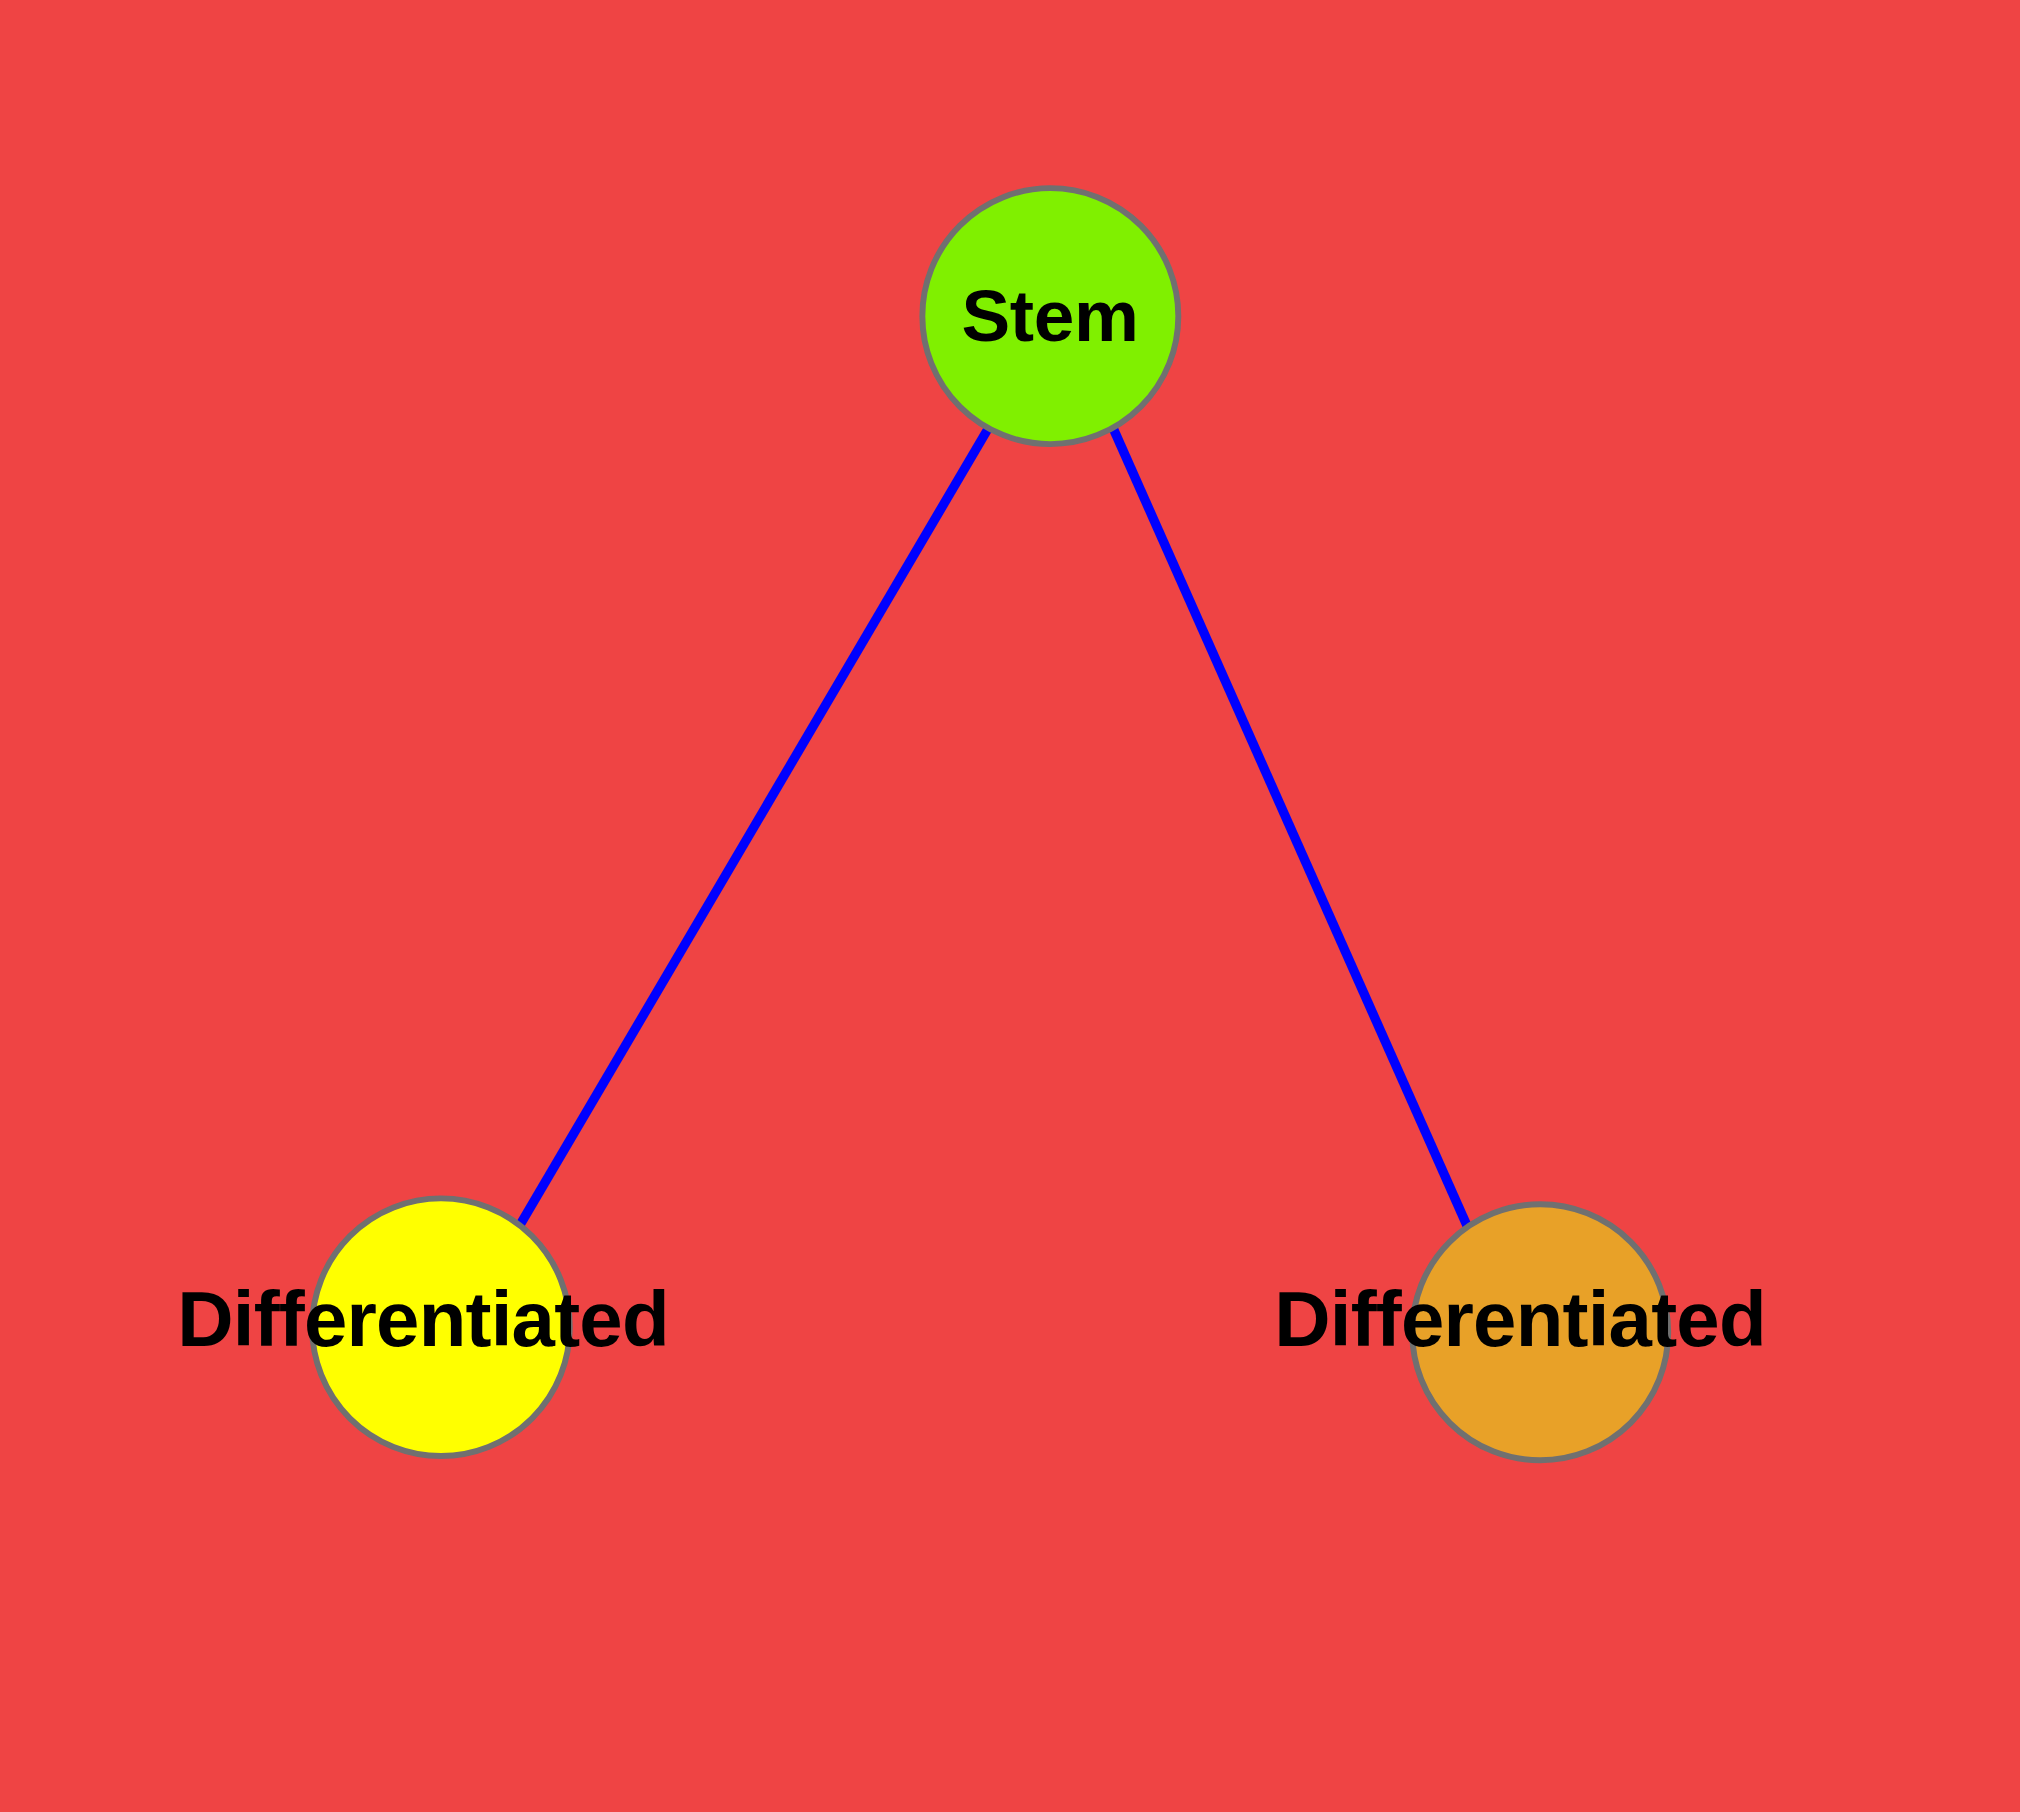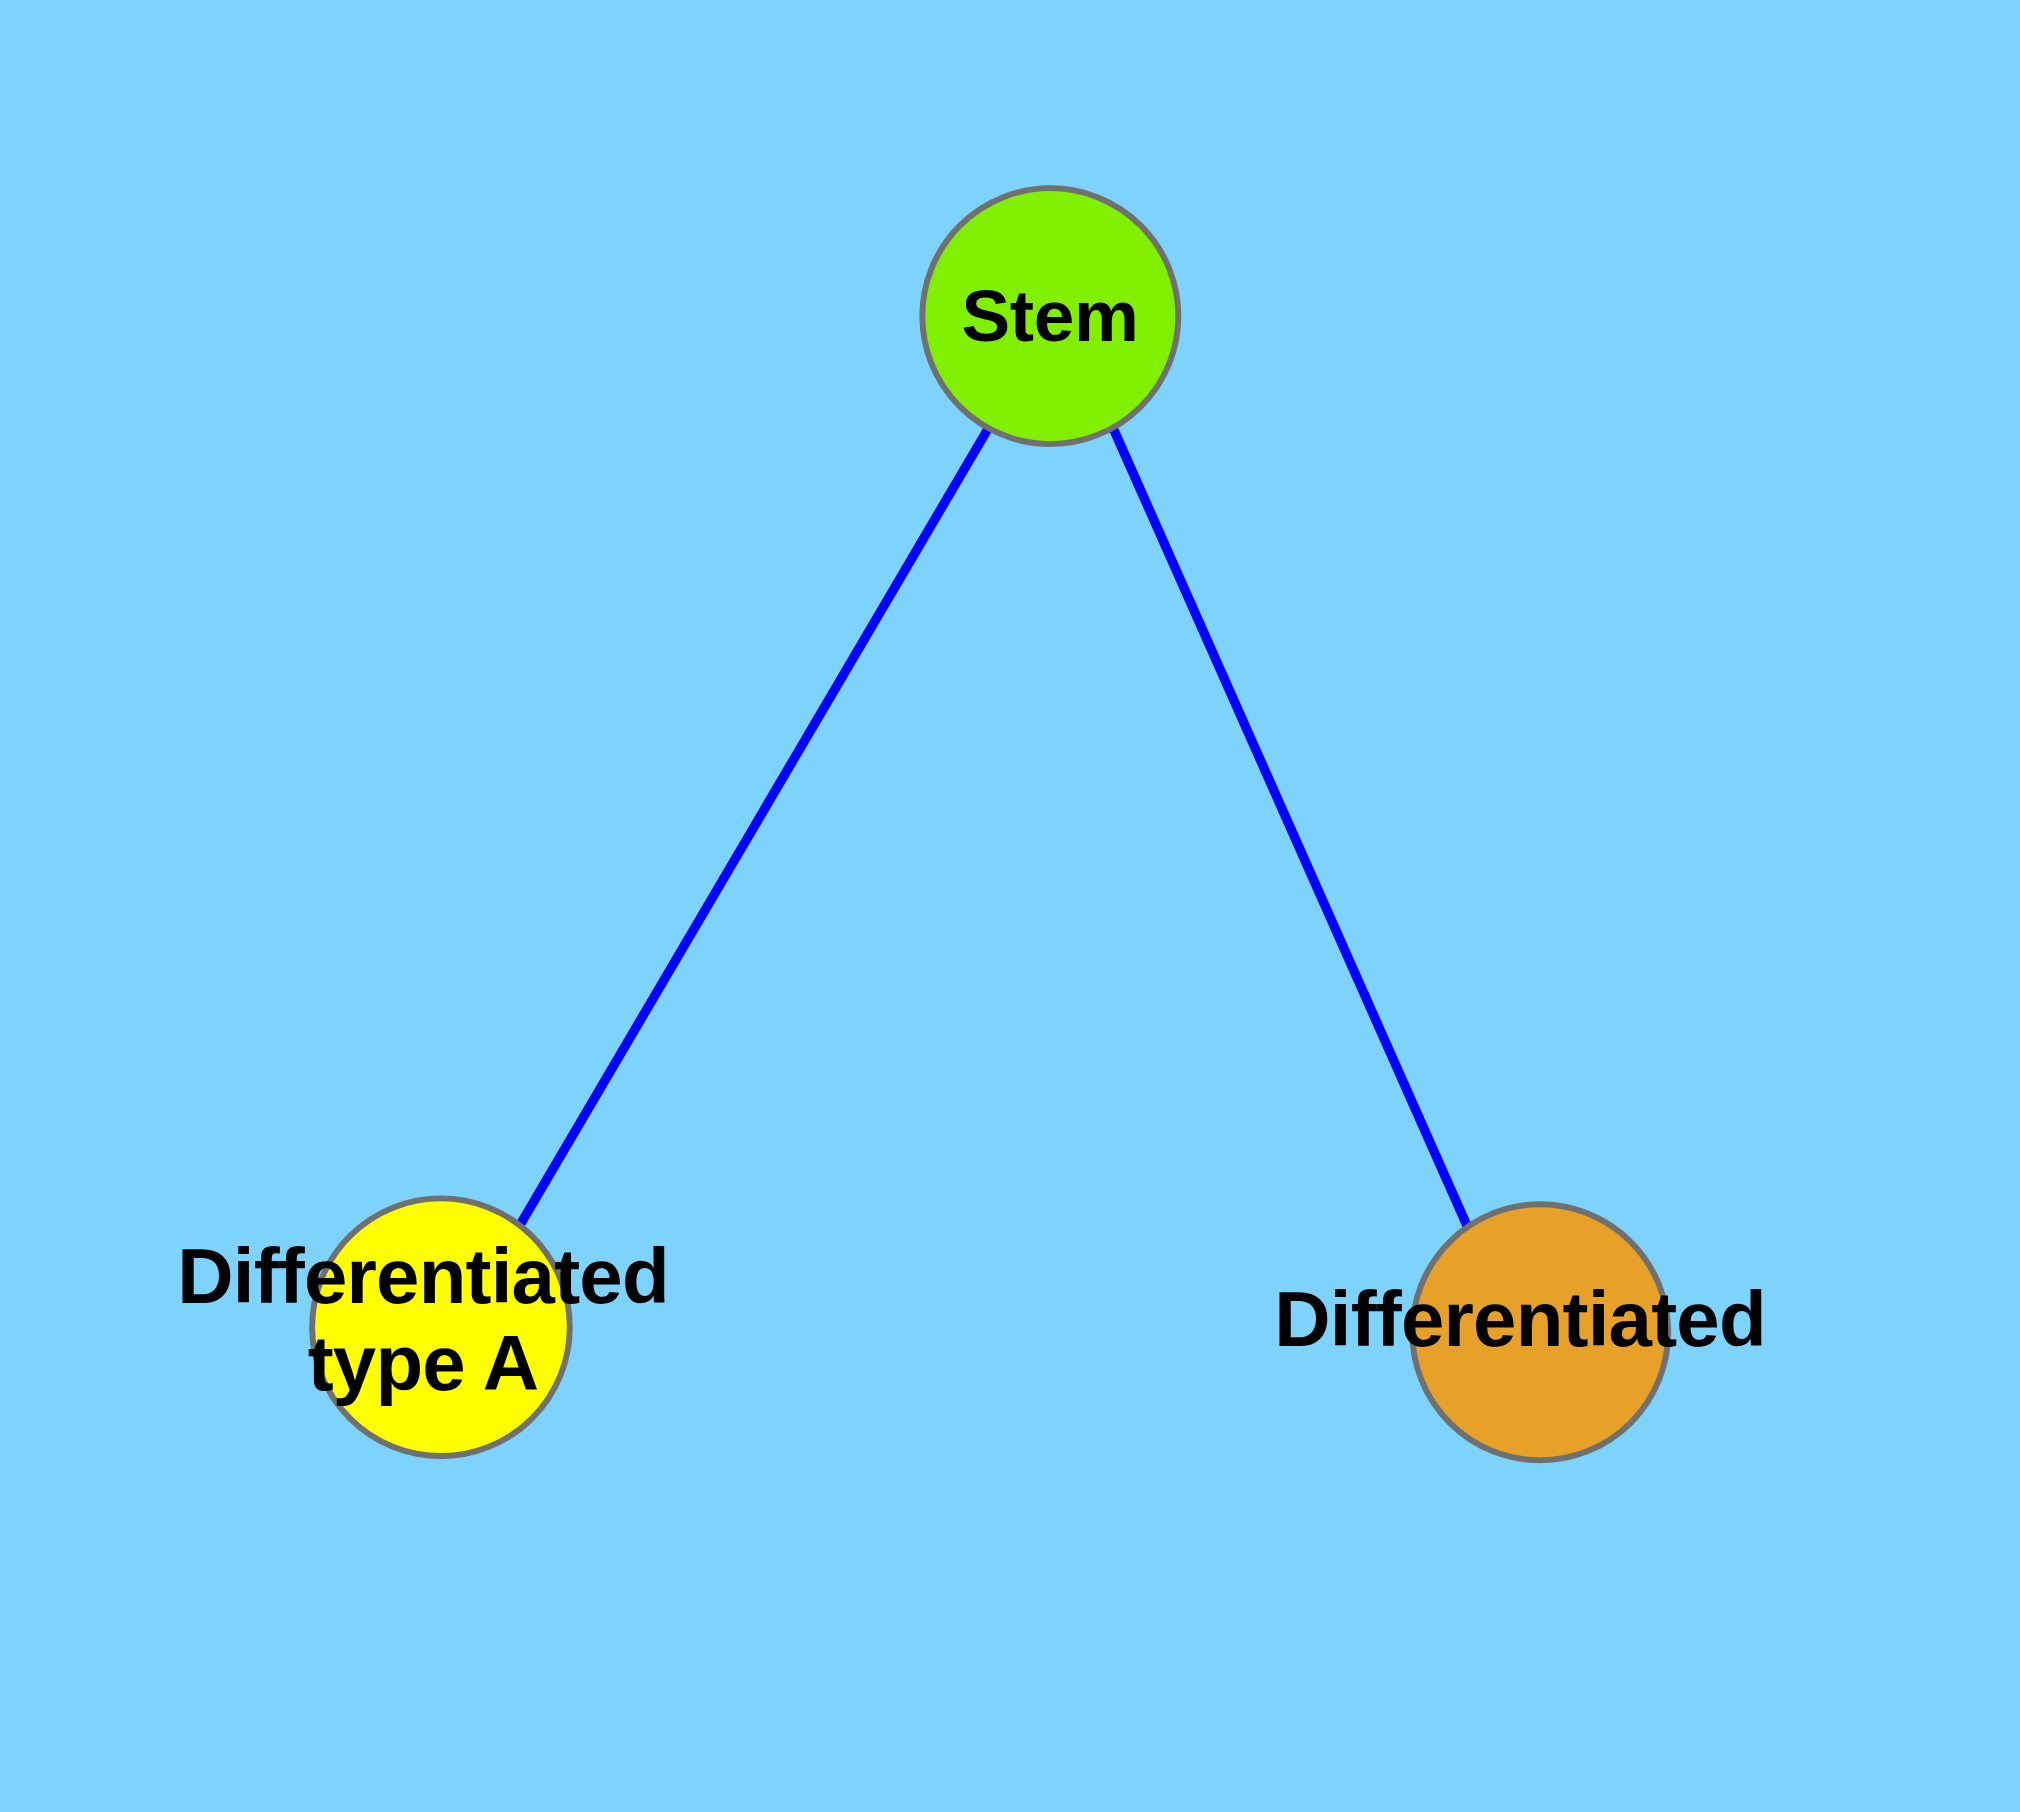"Stem" div { background: #7dd3fc -> #ef4444 }
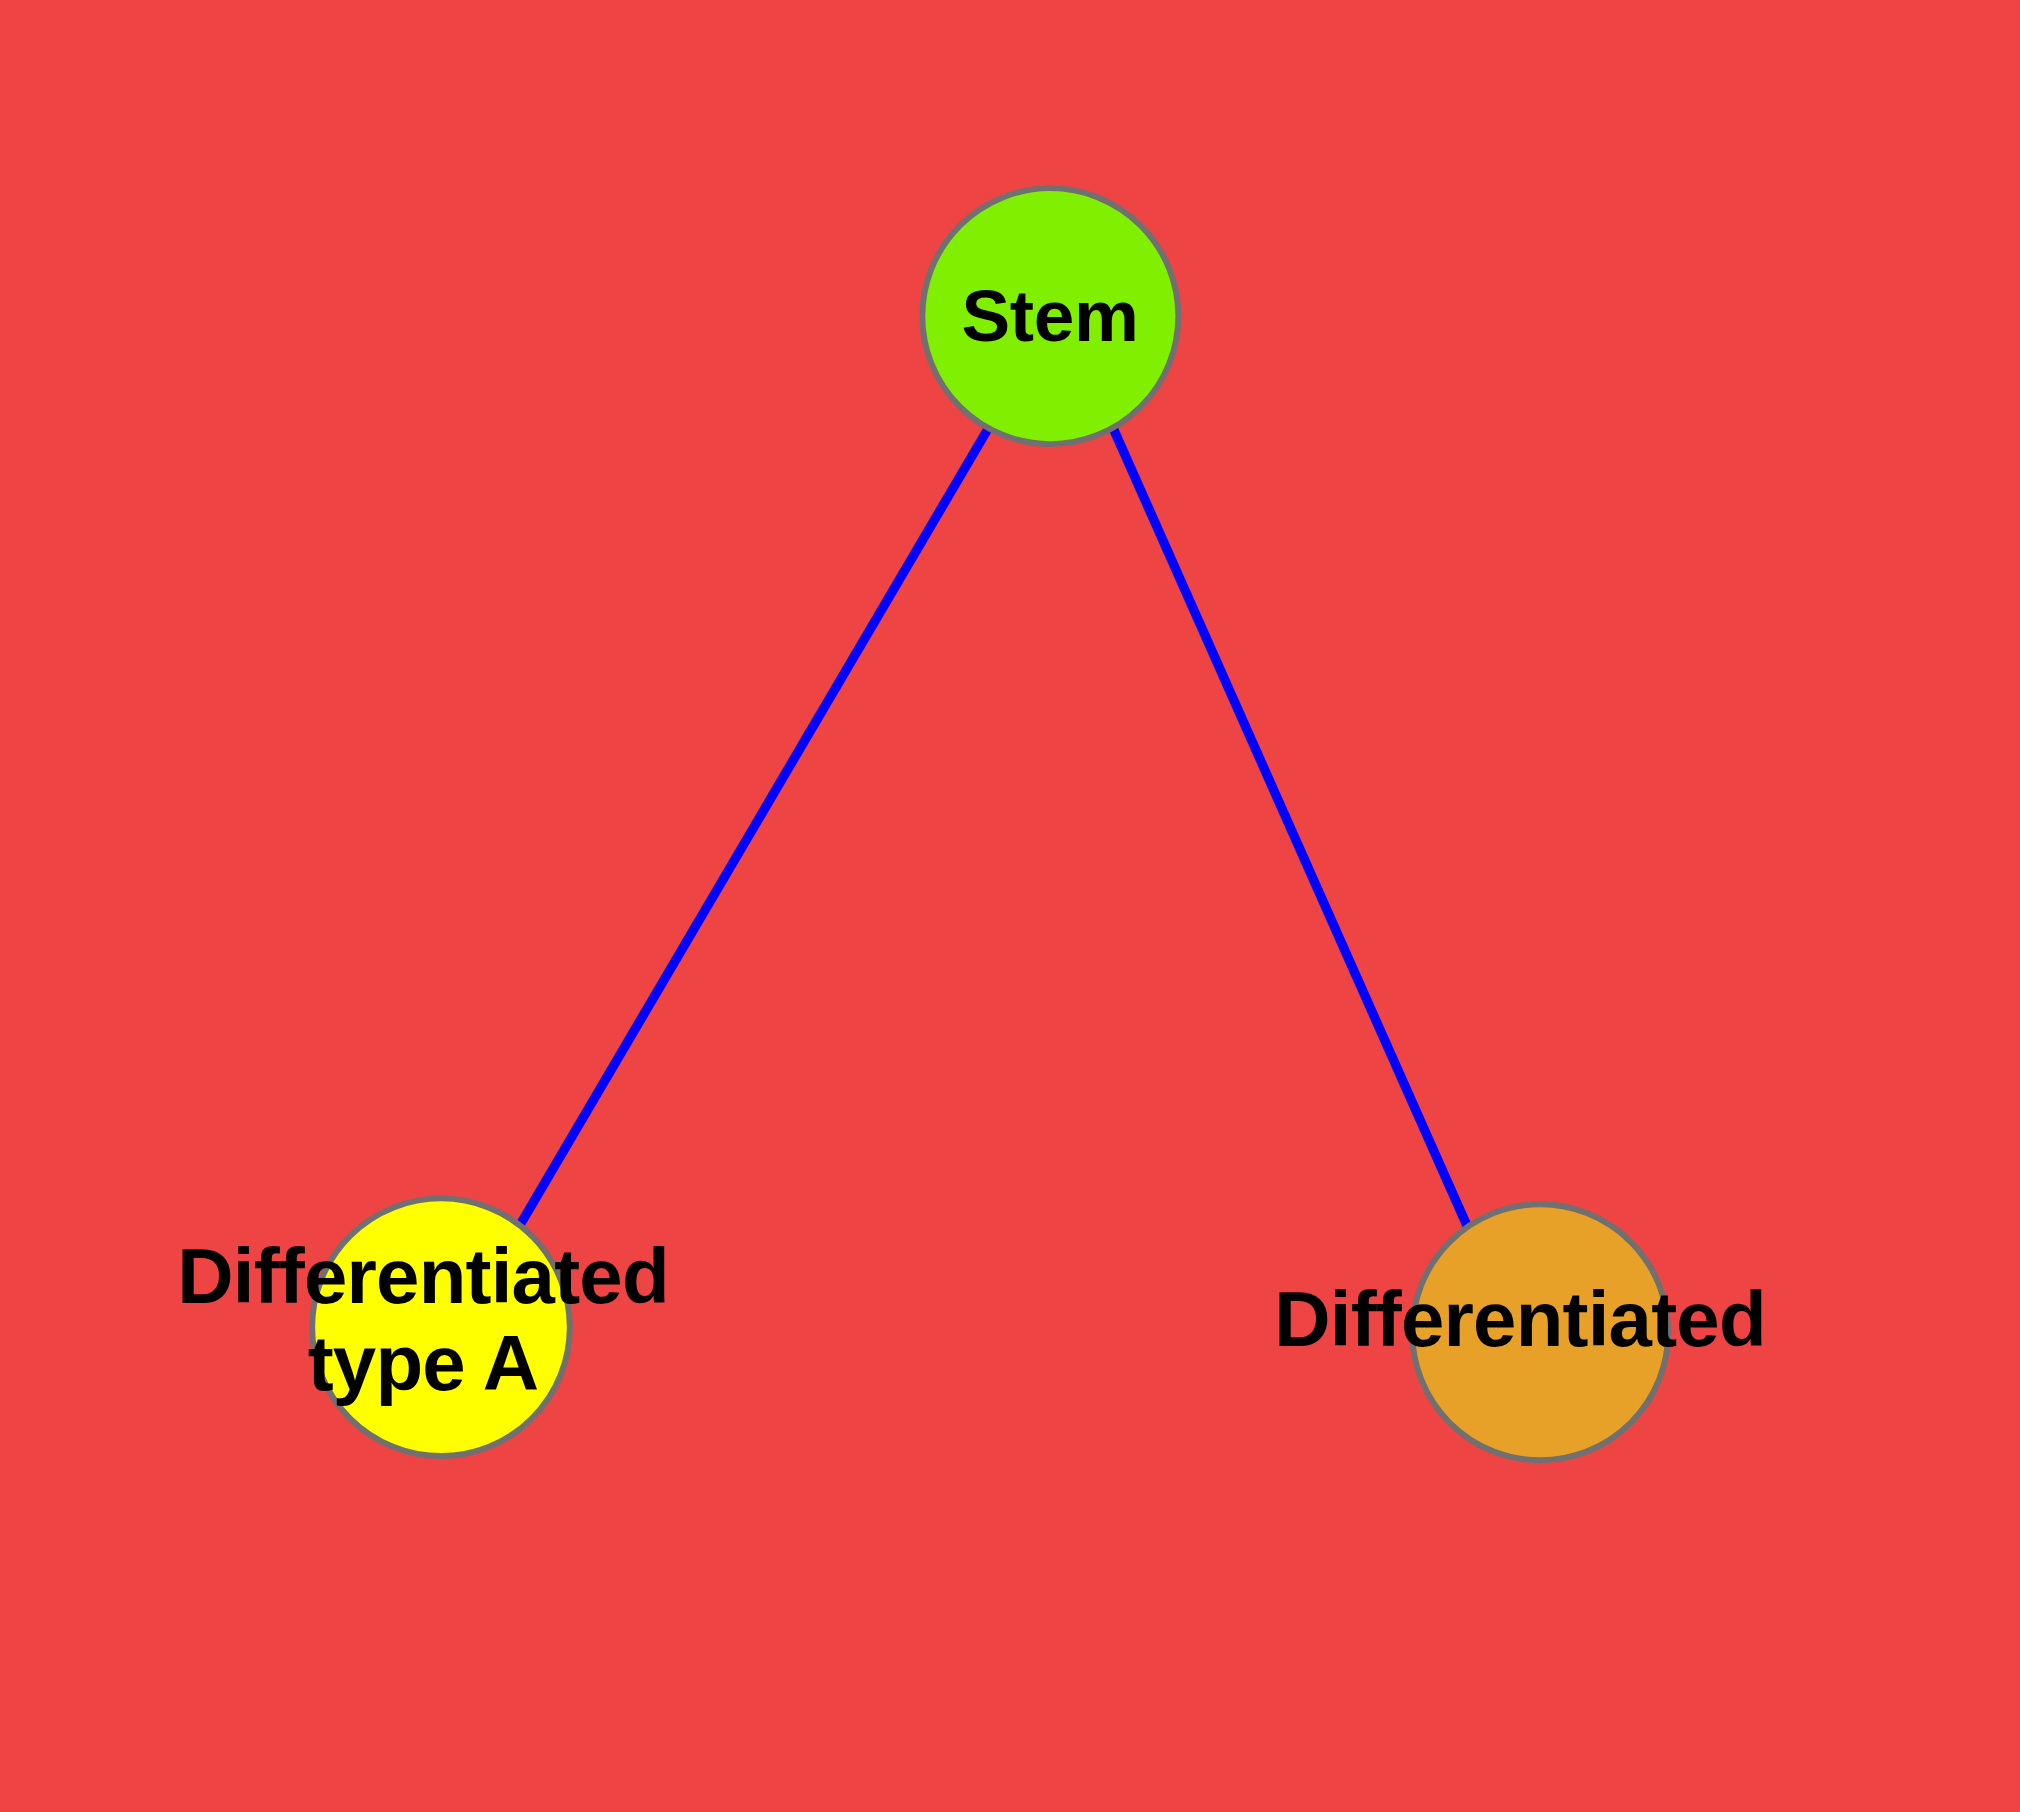"type A" span.line { html: <span>type A</span> -> none }
